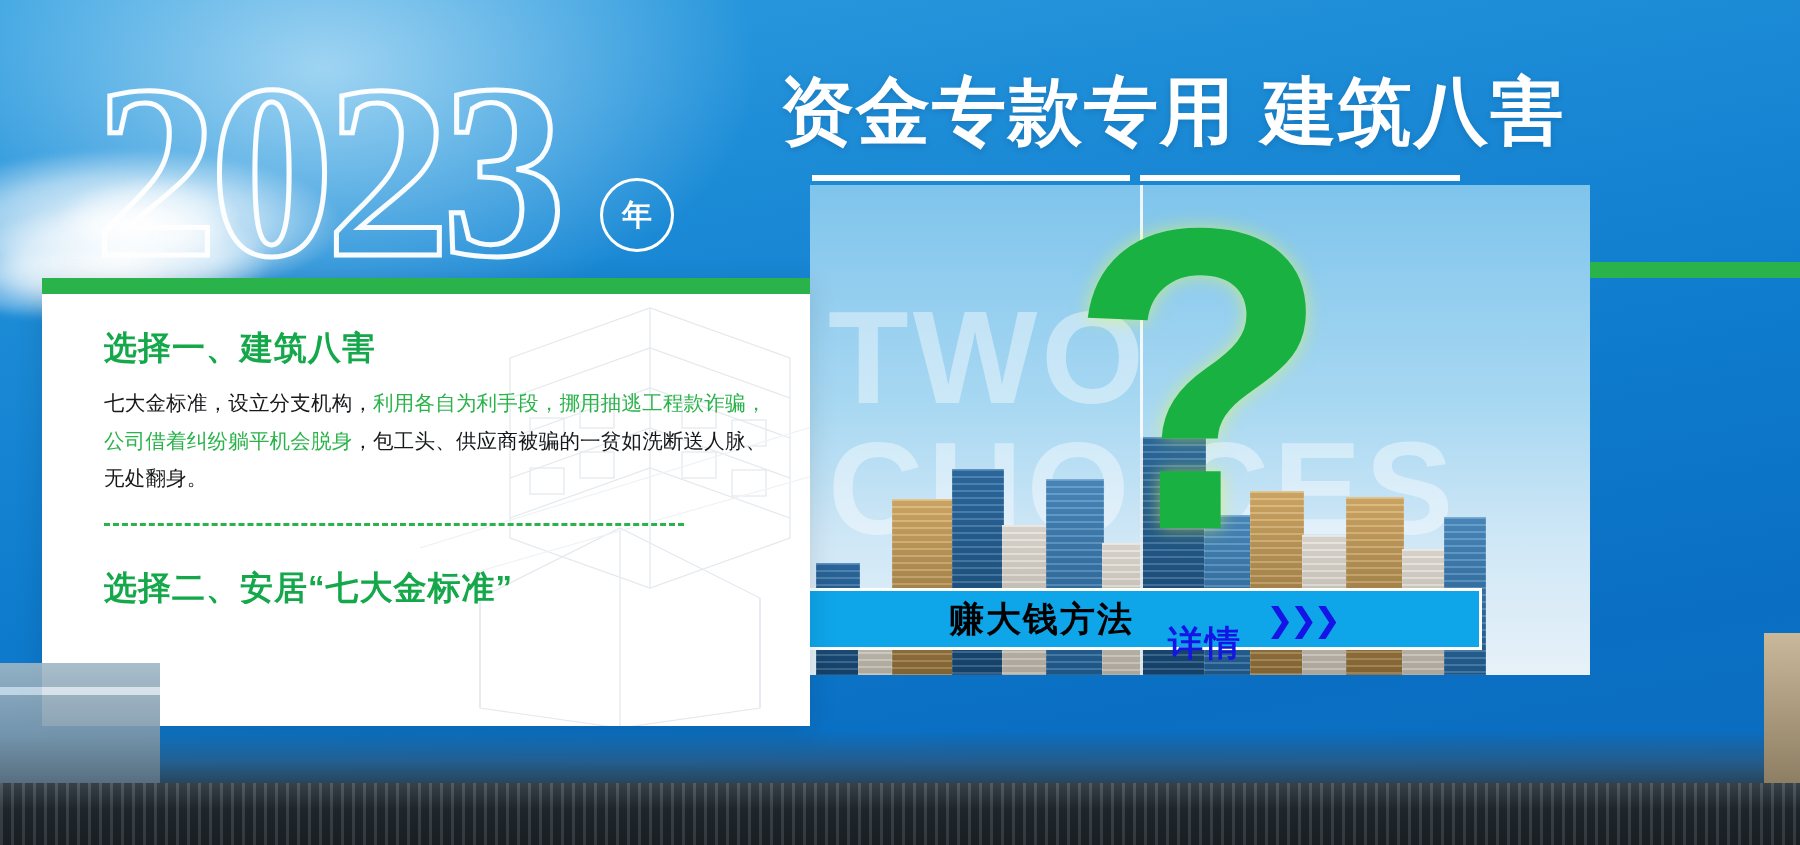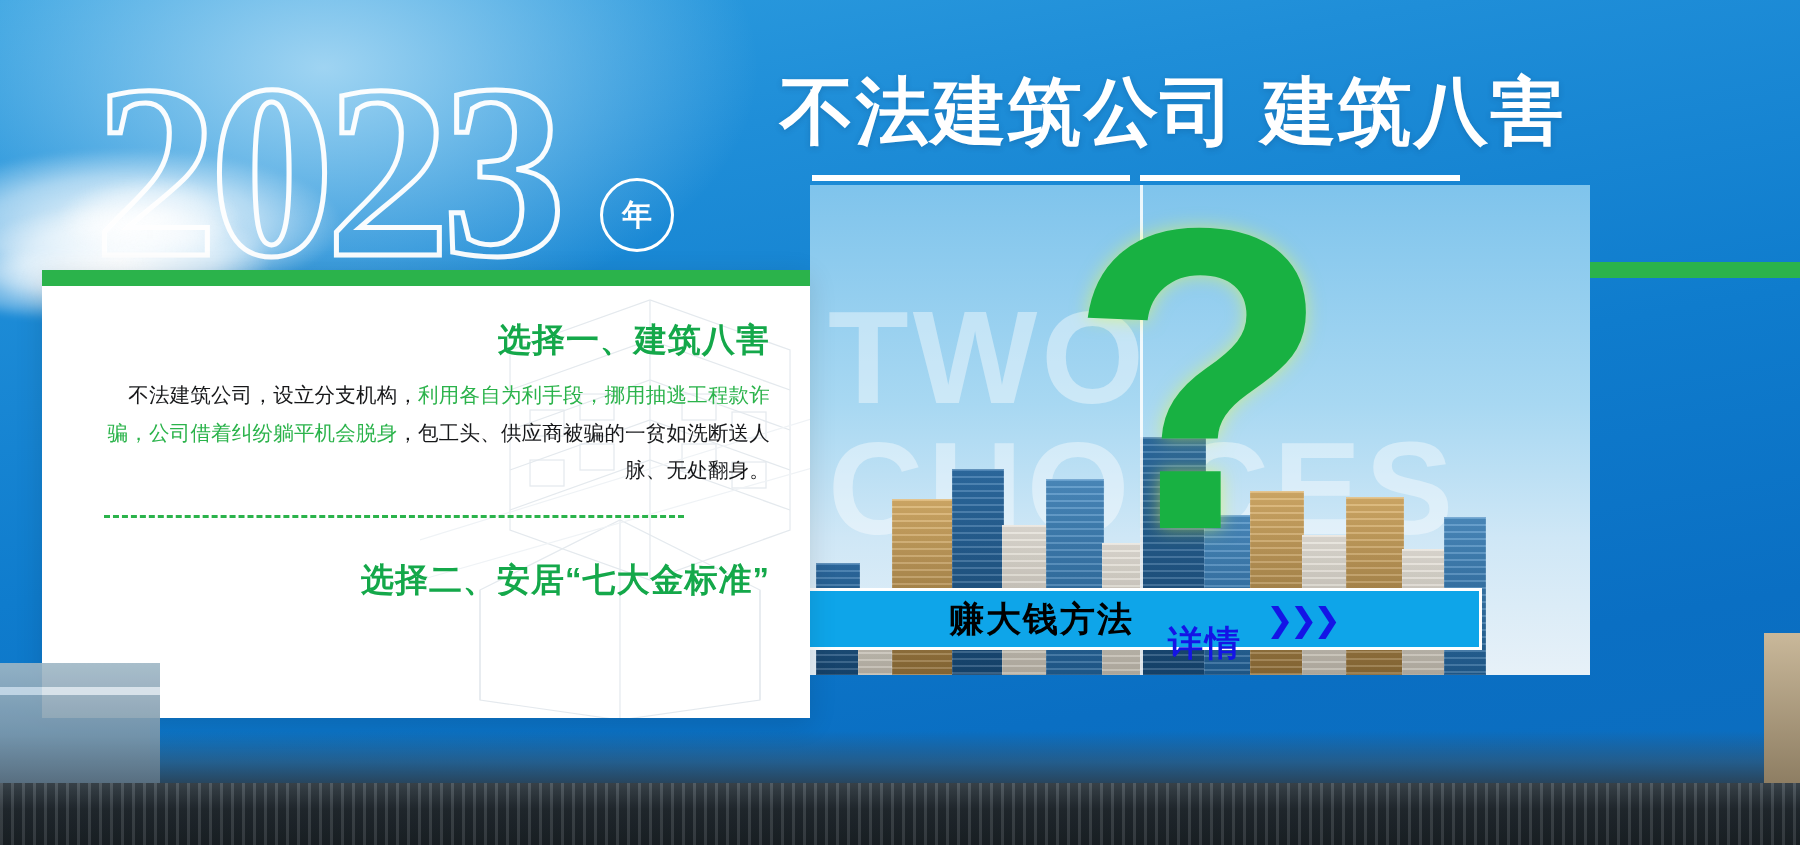"不法建筑公司" span { text: 不法建筑公司 -> 资金专款专用 }
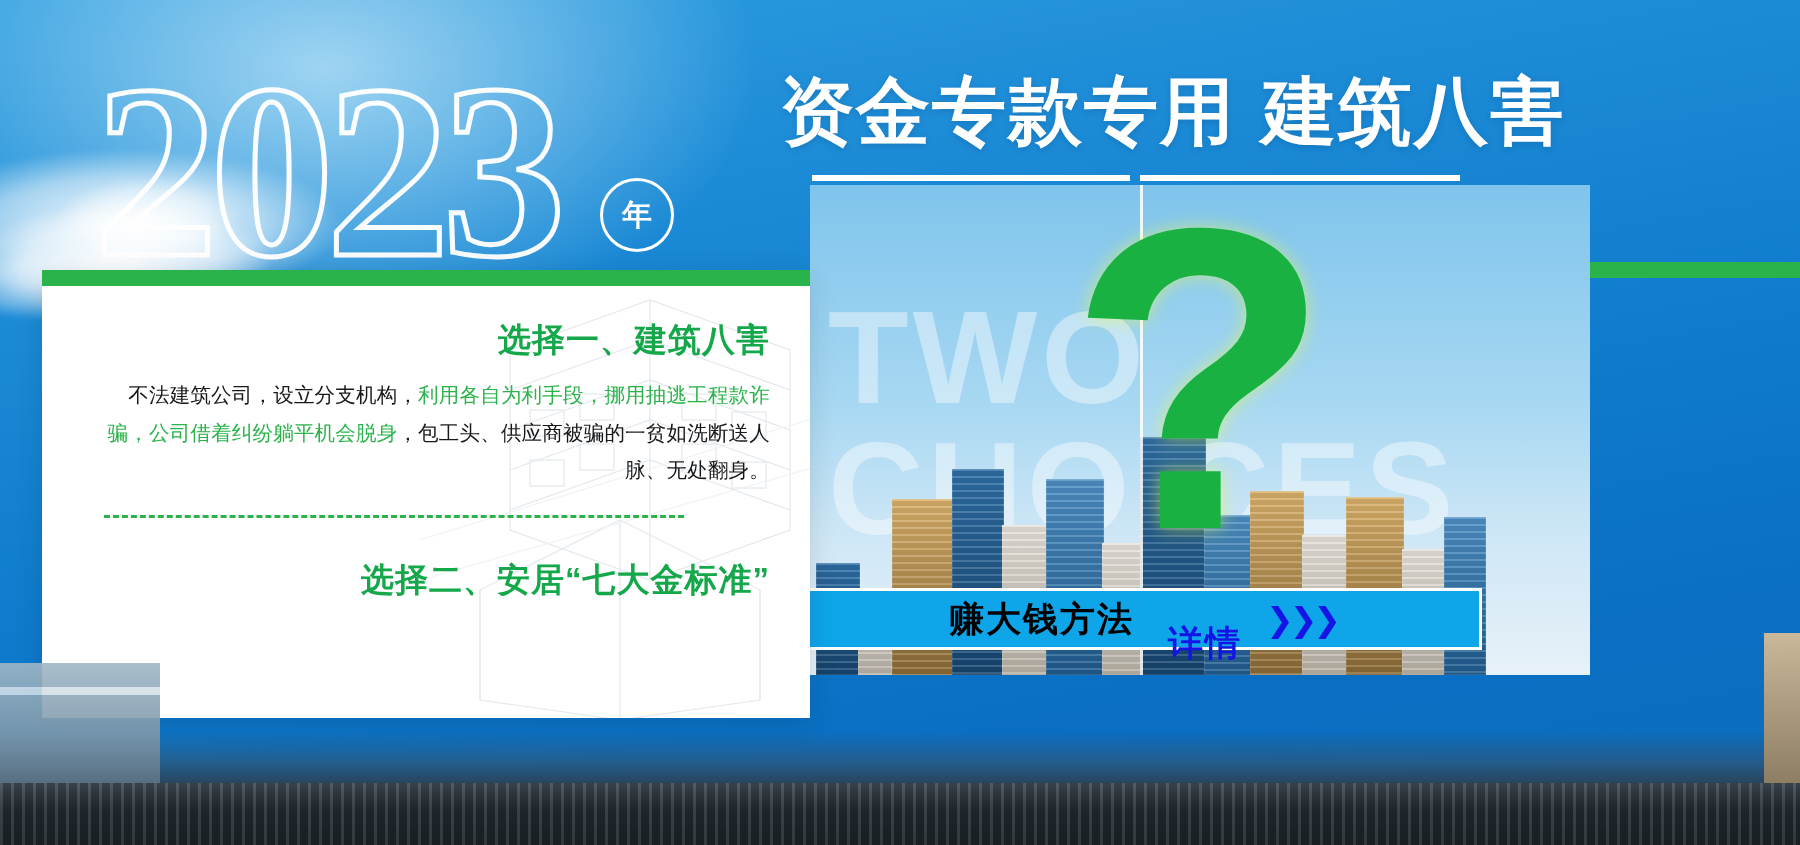"选择一、建筑八害" .card { text-align: right -> none; top: 270px -> 278px }
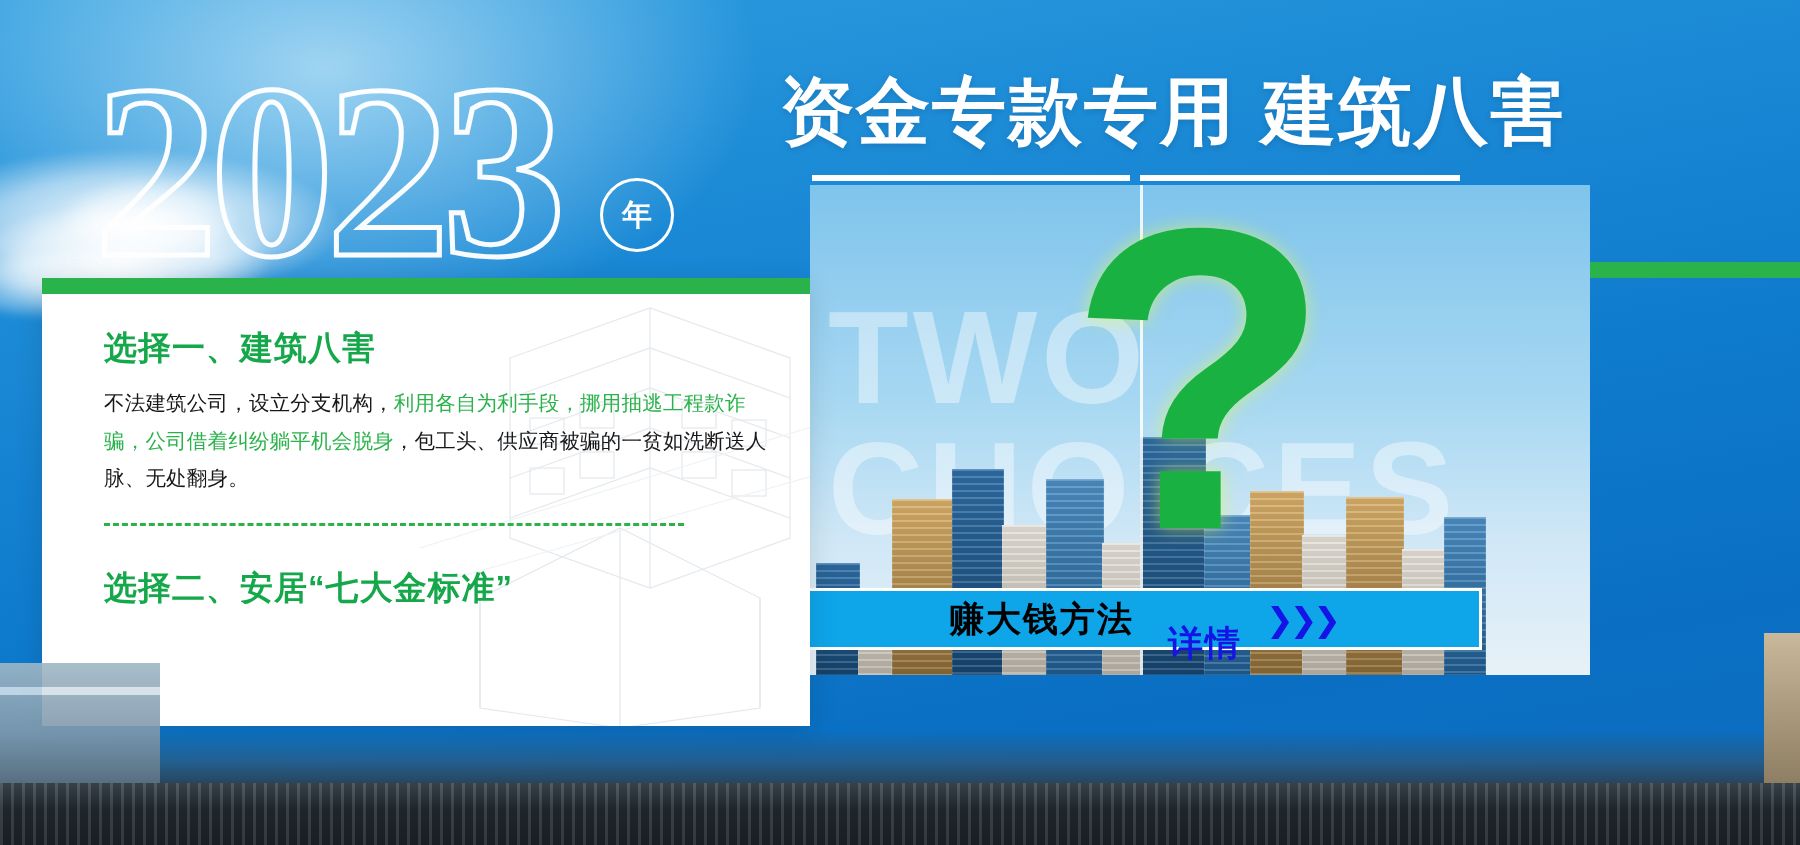"不法建筑公司，设立分支机构，" span { text: 不法建筑公司 -> 七大金标准 }
